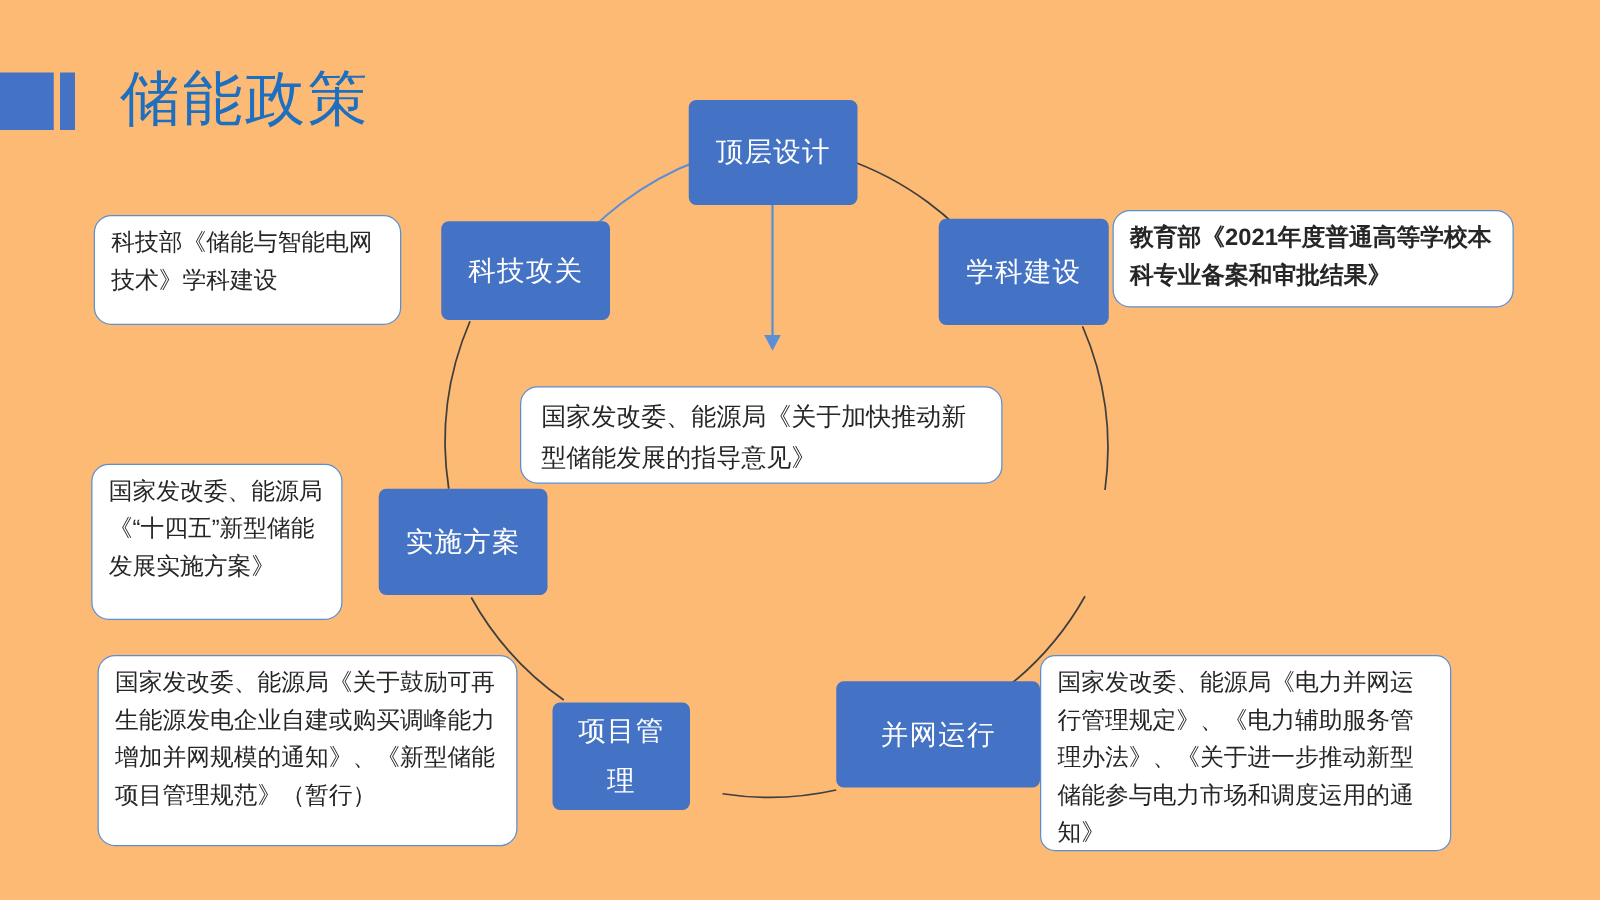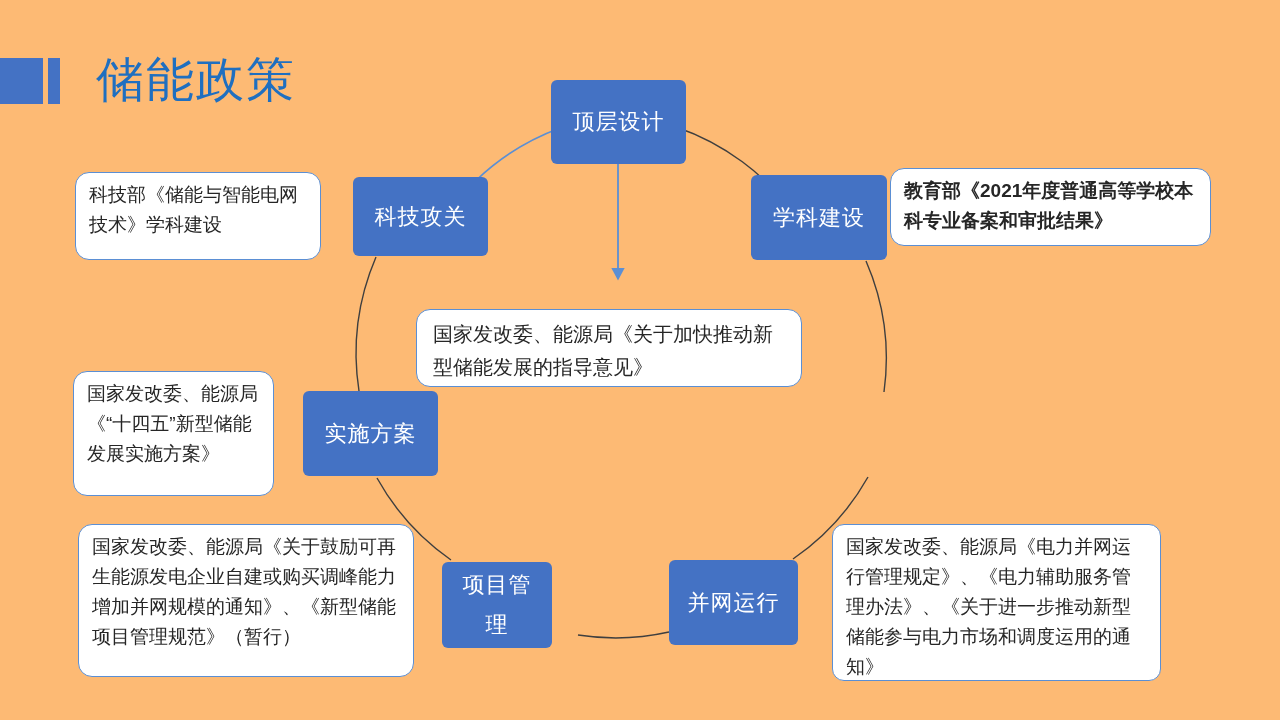"并网运行" div.node { top: 560px -> 545px; width: 129px -> 163px }
